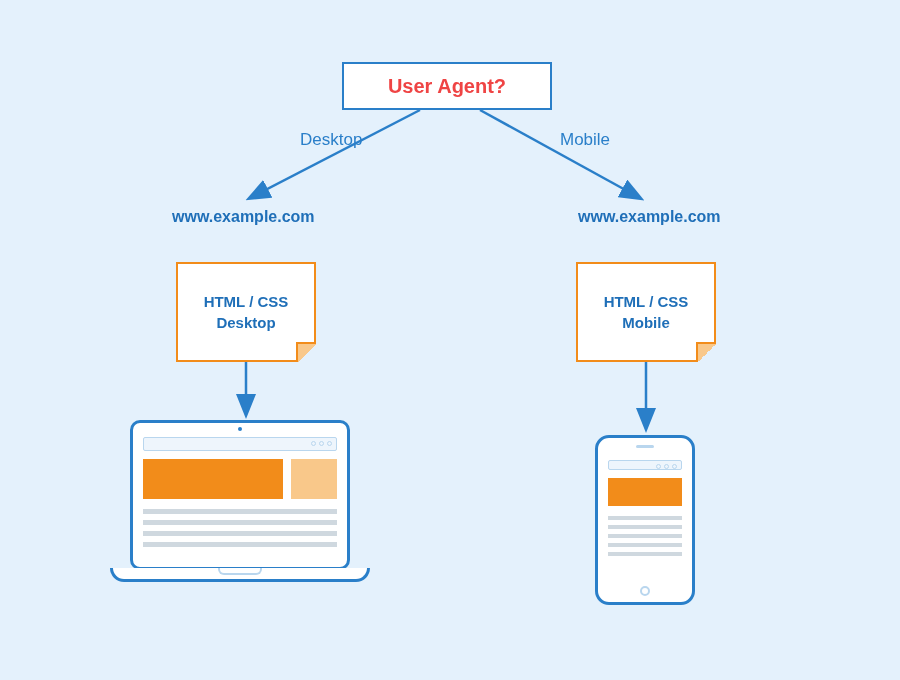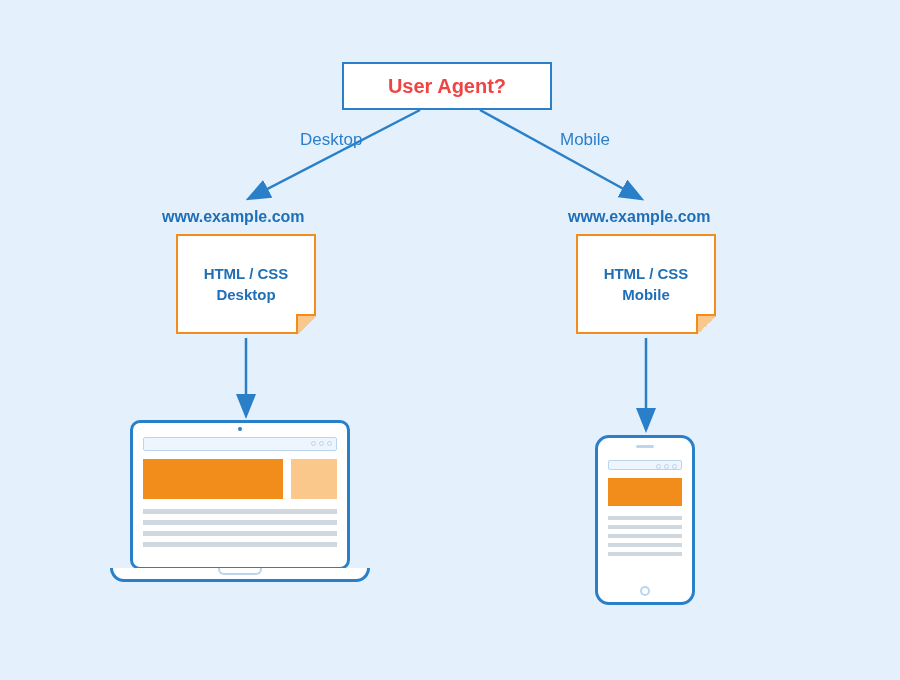"www.example.com" .url-label { margin-left: none -> 10px }
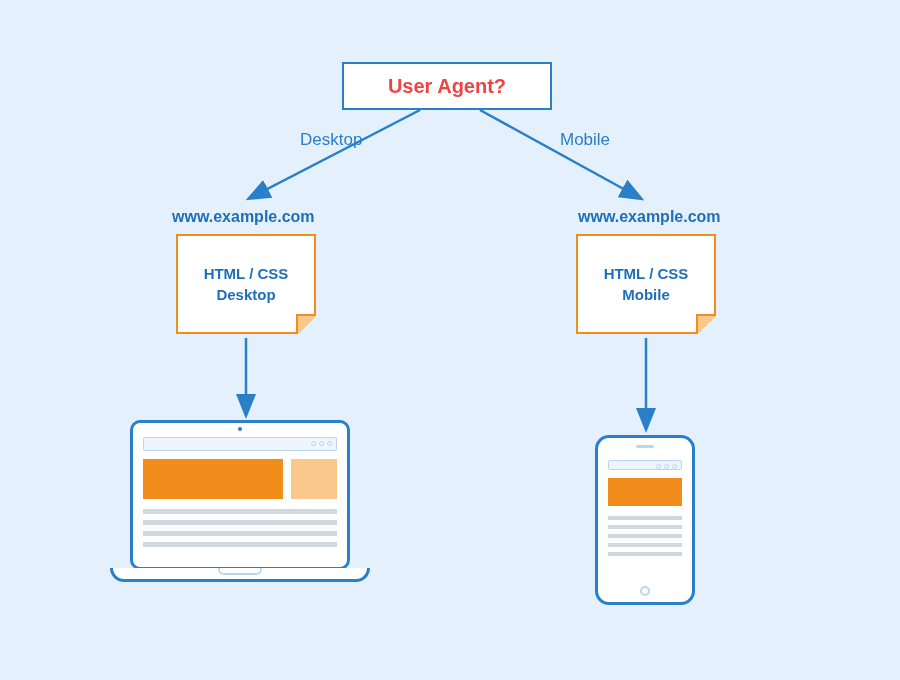"HTML / CSS" .note { margin-top: none -> 28px }
